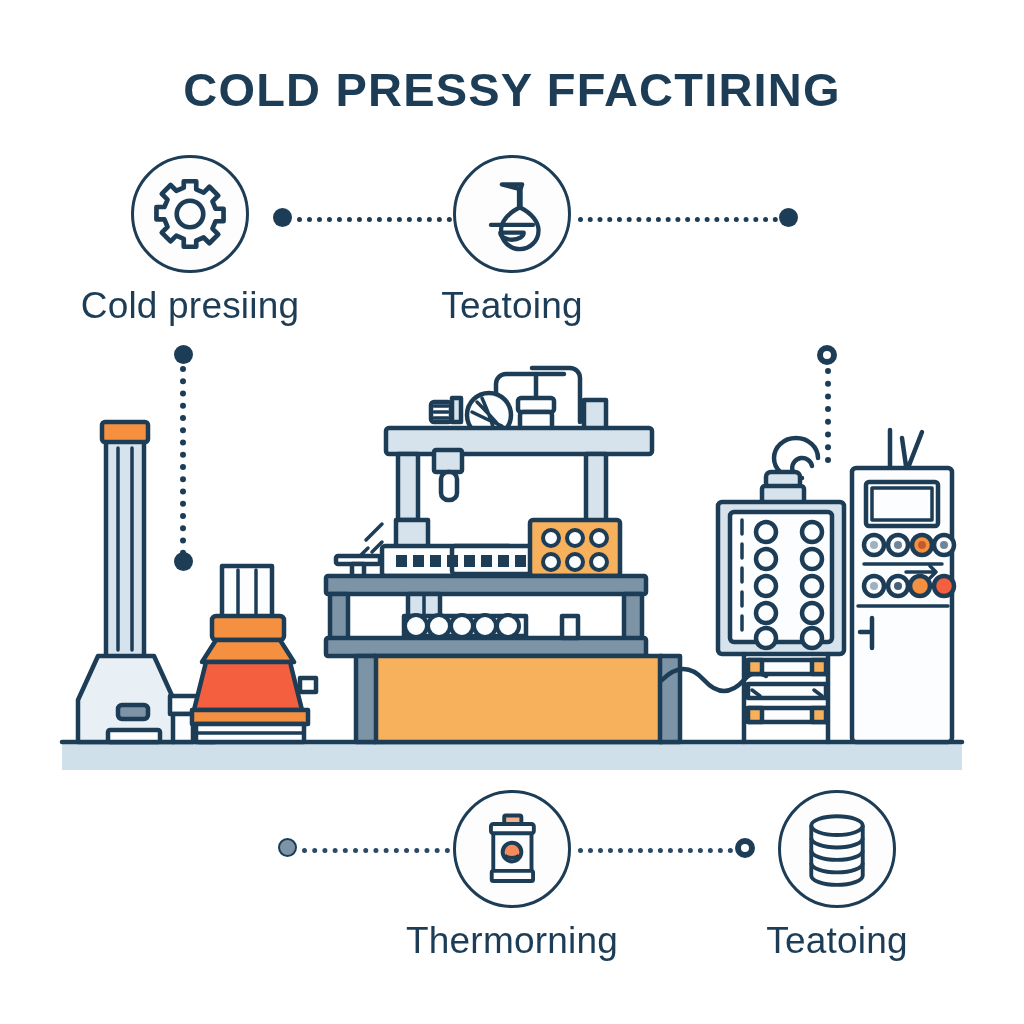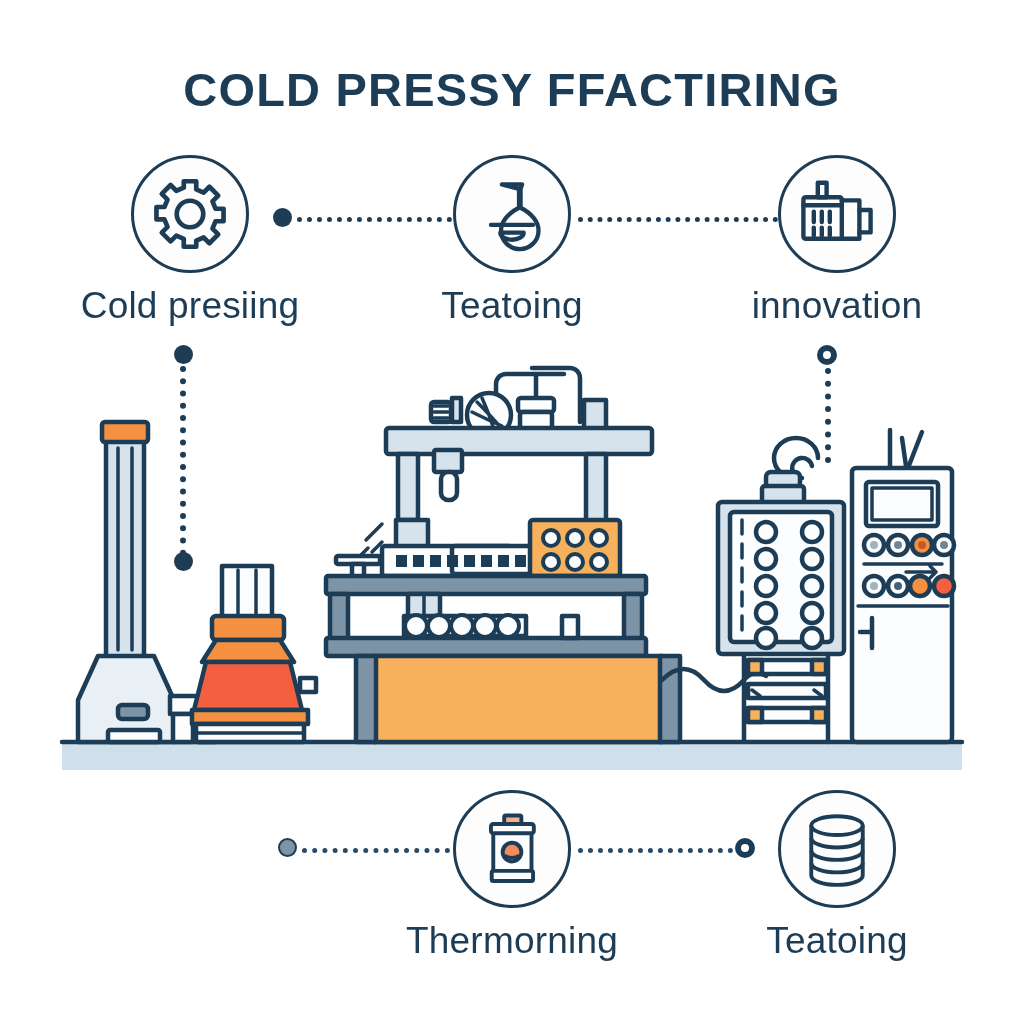"innovation" div.node { html: <div> <div> <svg> <g> <rect></rect> <path></path> <path></path> <path></path> <path></path> <path></path> <path></path> </g> </svg> </div> <div>innovation</div> </div> -> none }
